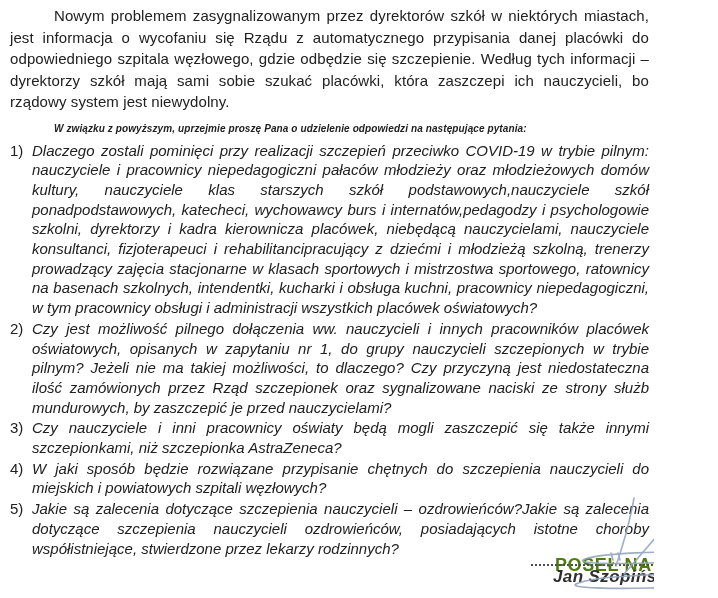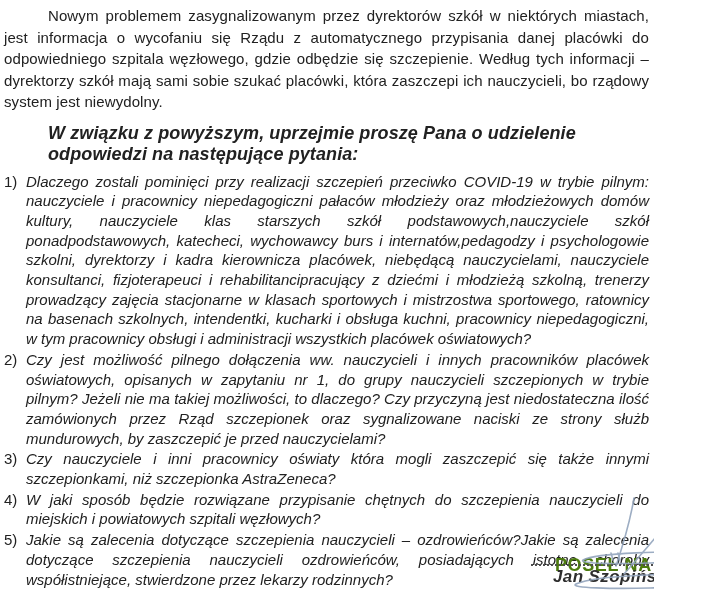"Nowym problemem zasygnalizowanym przez" .page { padding: 5px 5px 0 4px -> 5px 5px 0 10px }
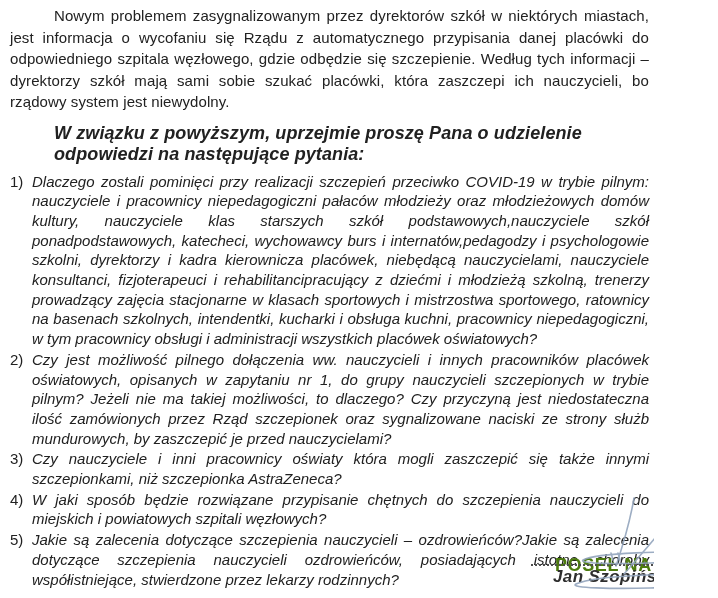"W związku z powyższym, uprzejmie" .request { font-size: 18px -> 10px }
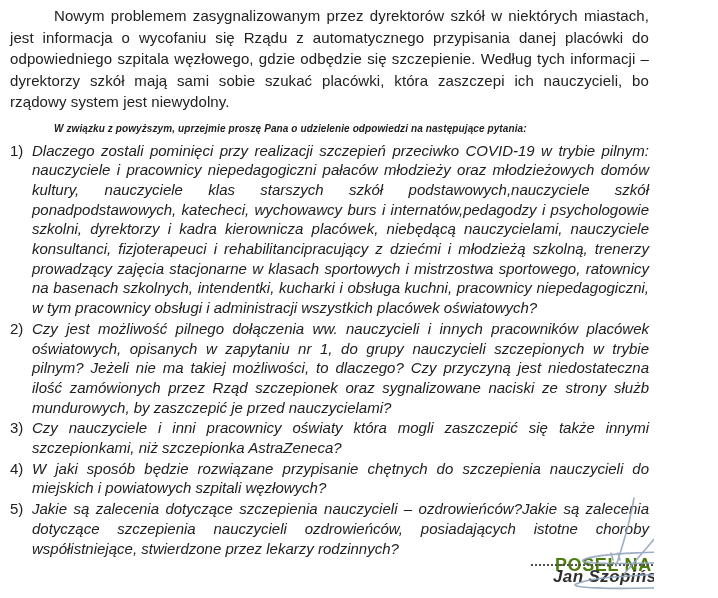"Czy nauczyciele i inni pracownicy" span.q-text { text: która -> będą }
